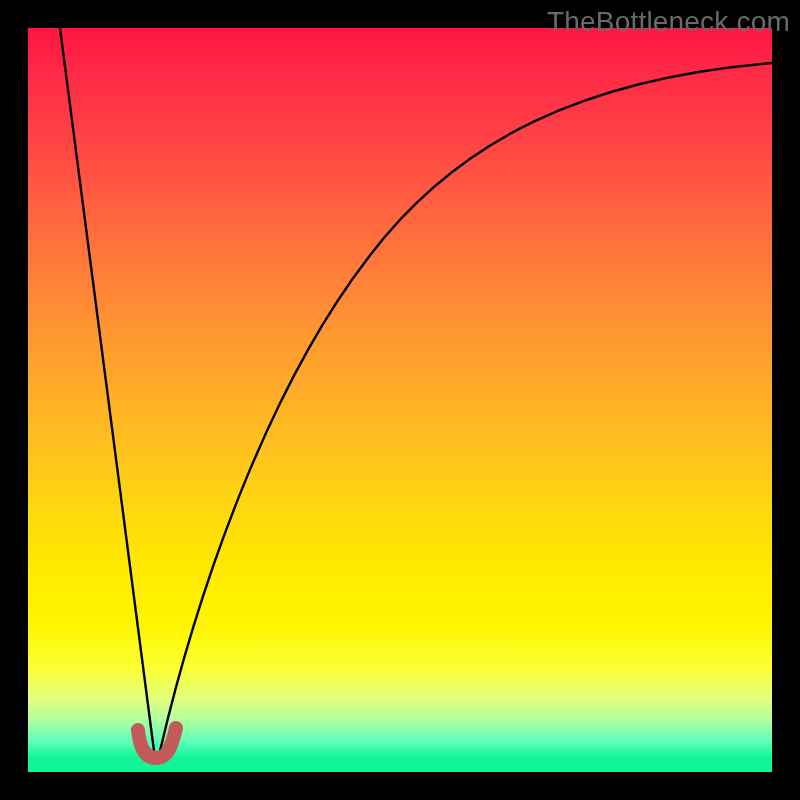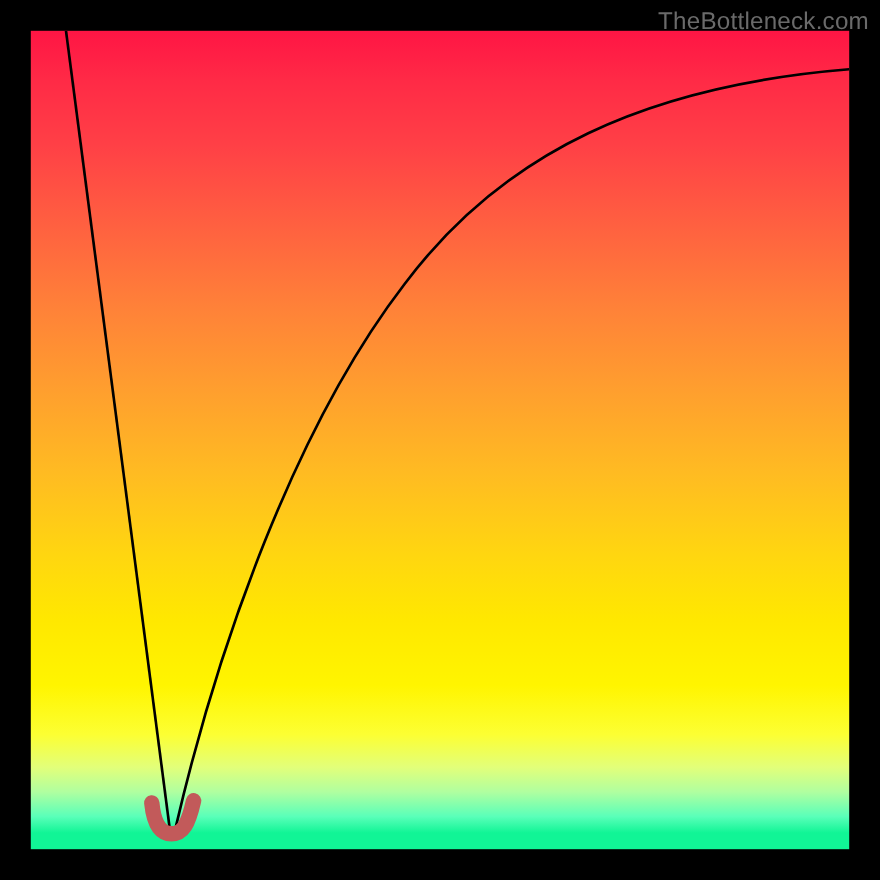"TheBottleneck.com" .watermark { font-size: 22px -> 28px }
